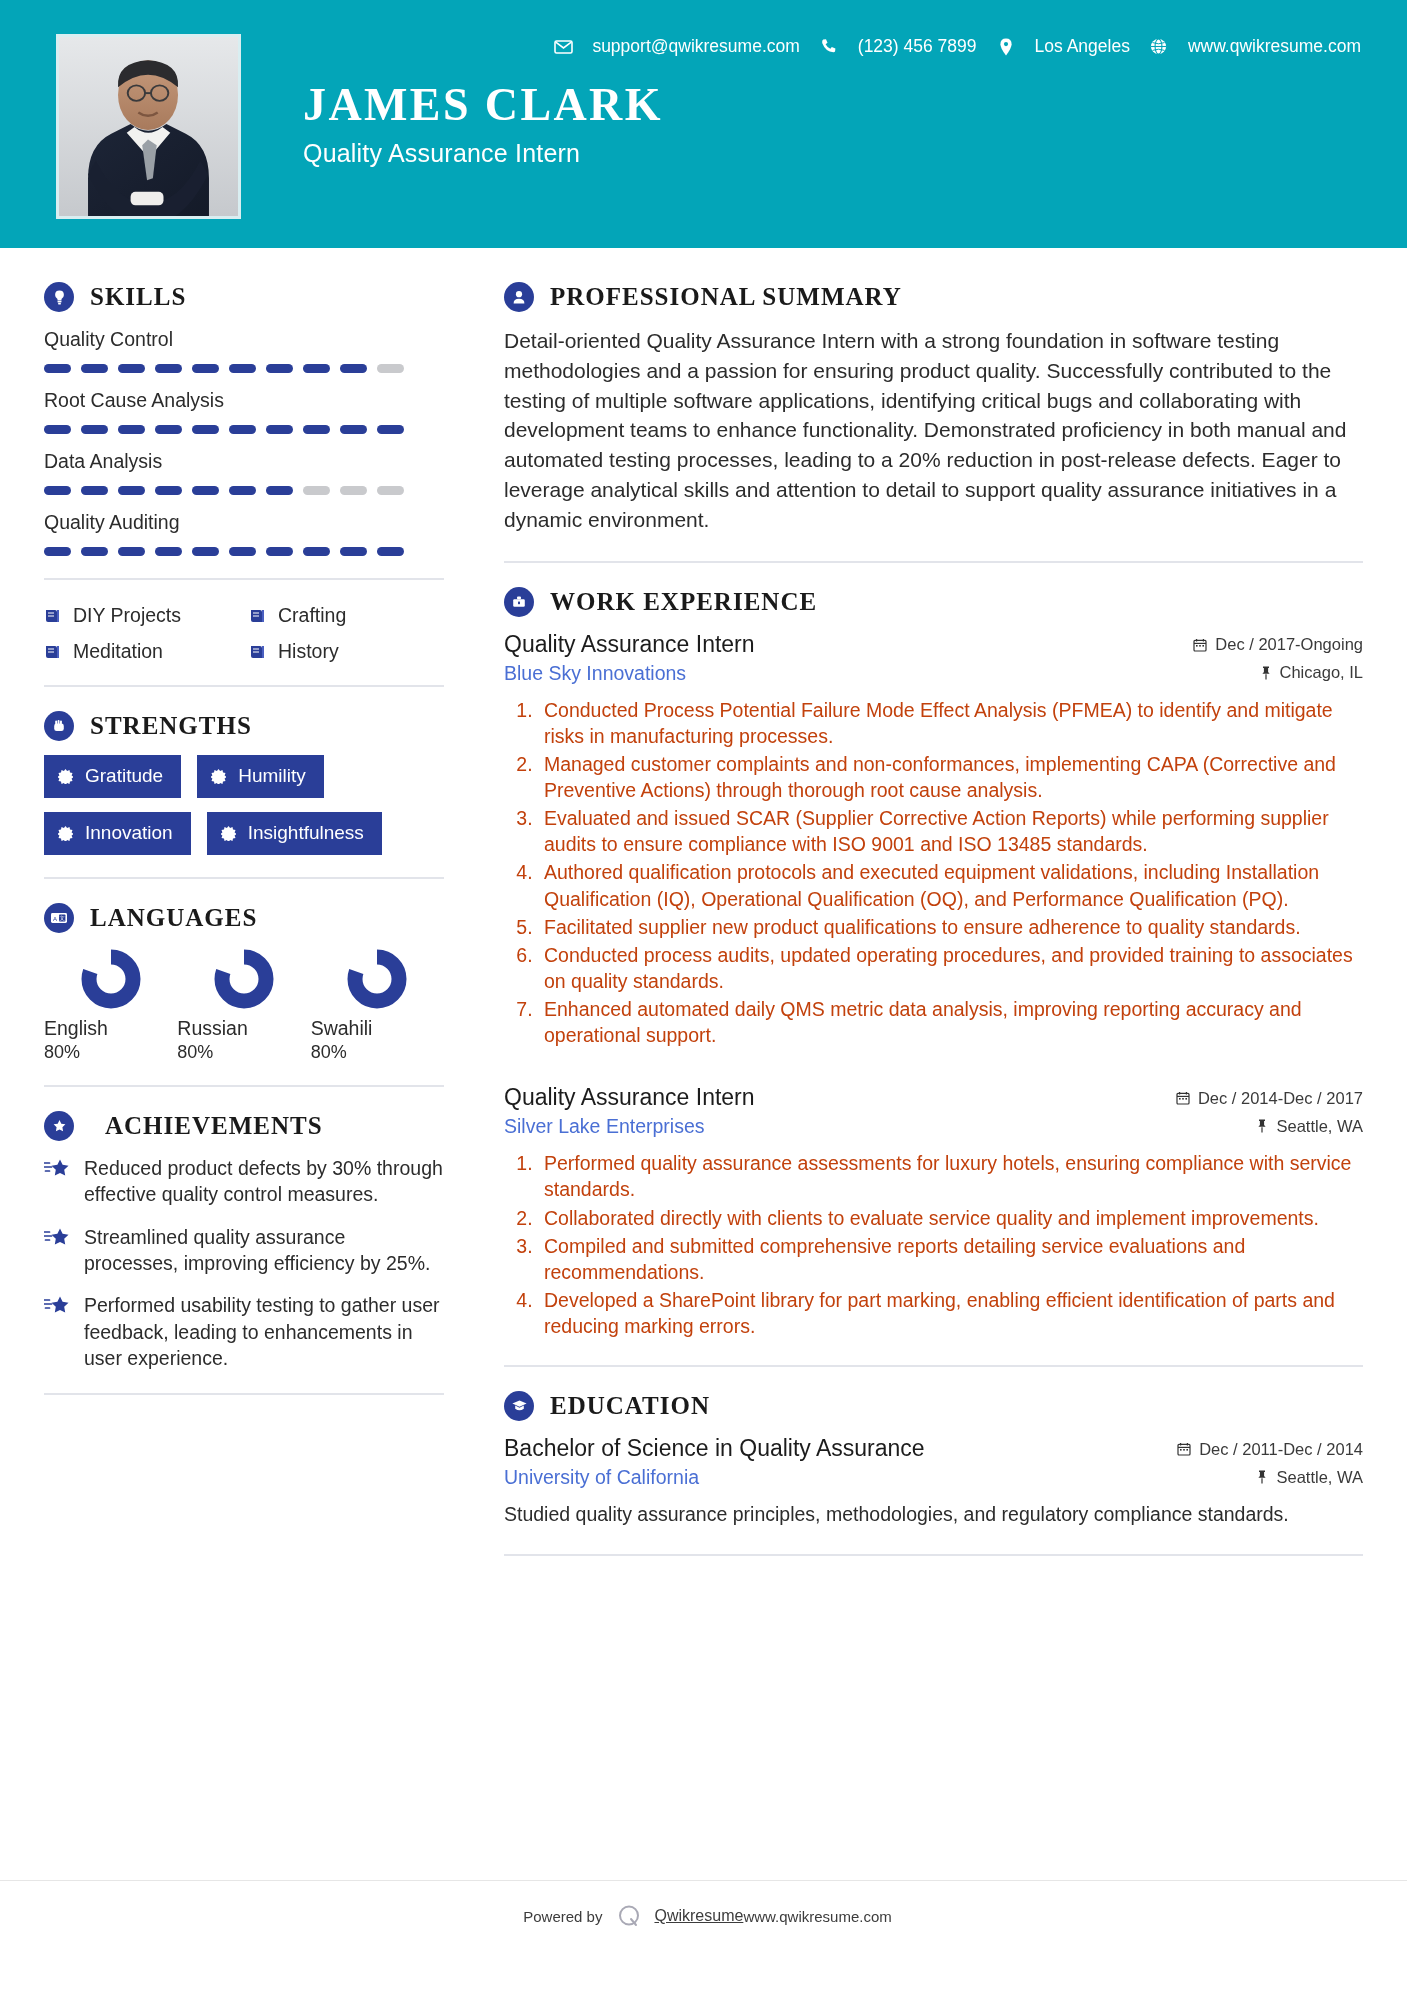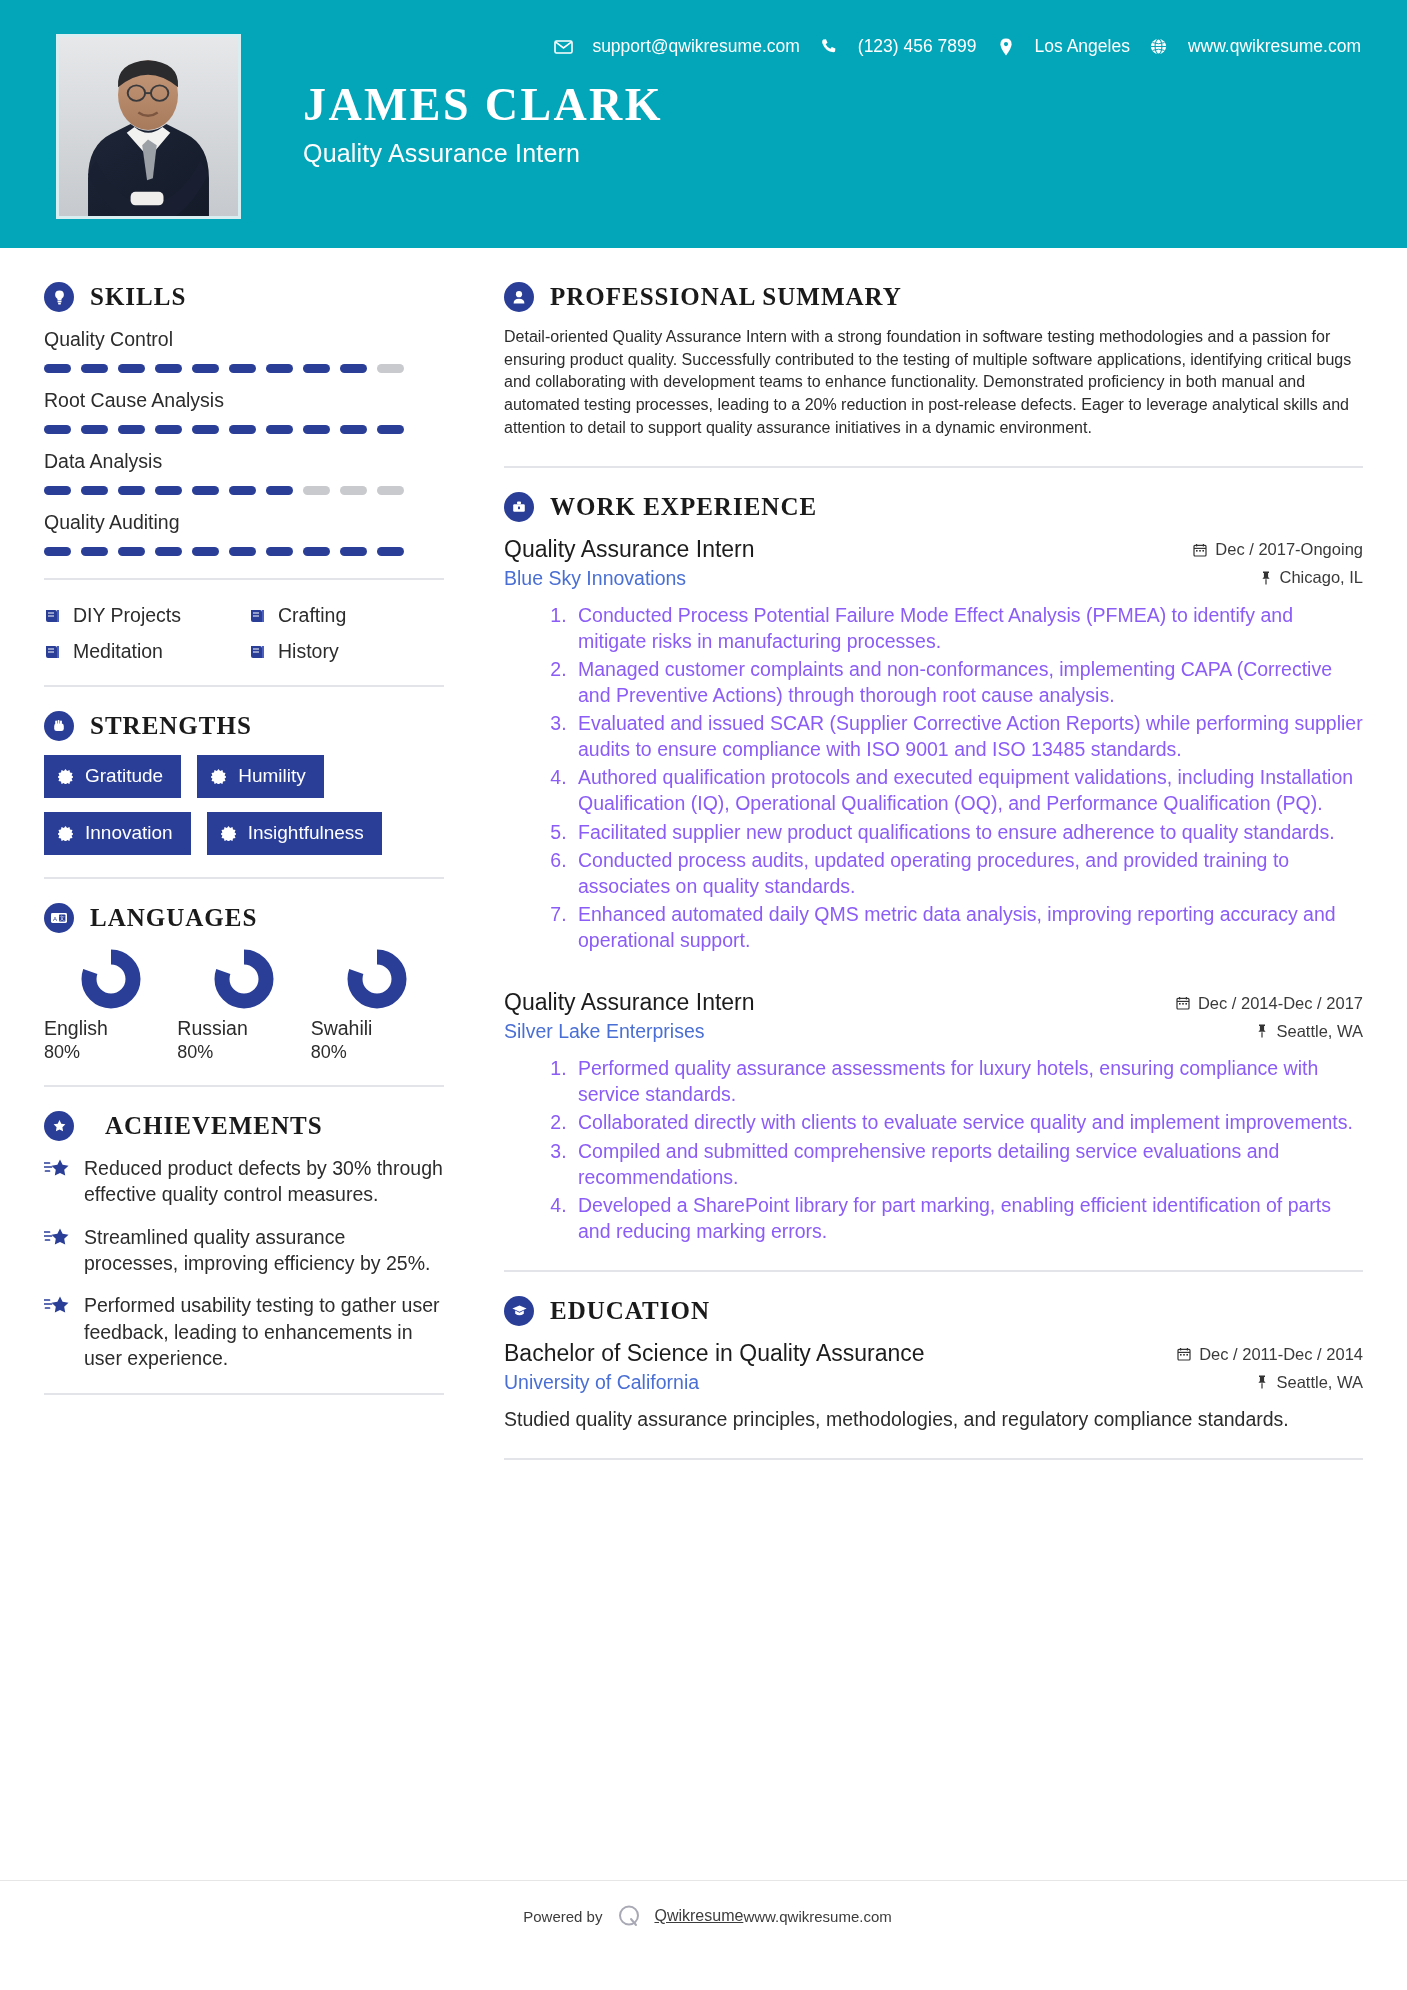"Detail-oriented Quality Assurance Intern" .summary { font-size: 16px -> 21px }
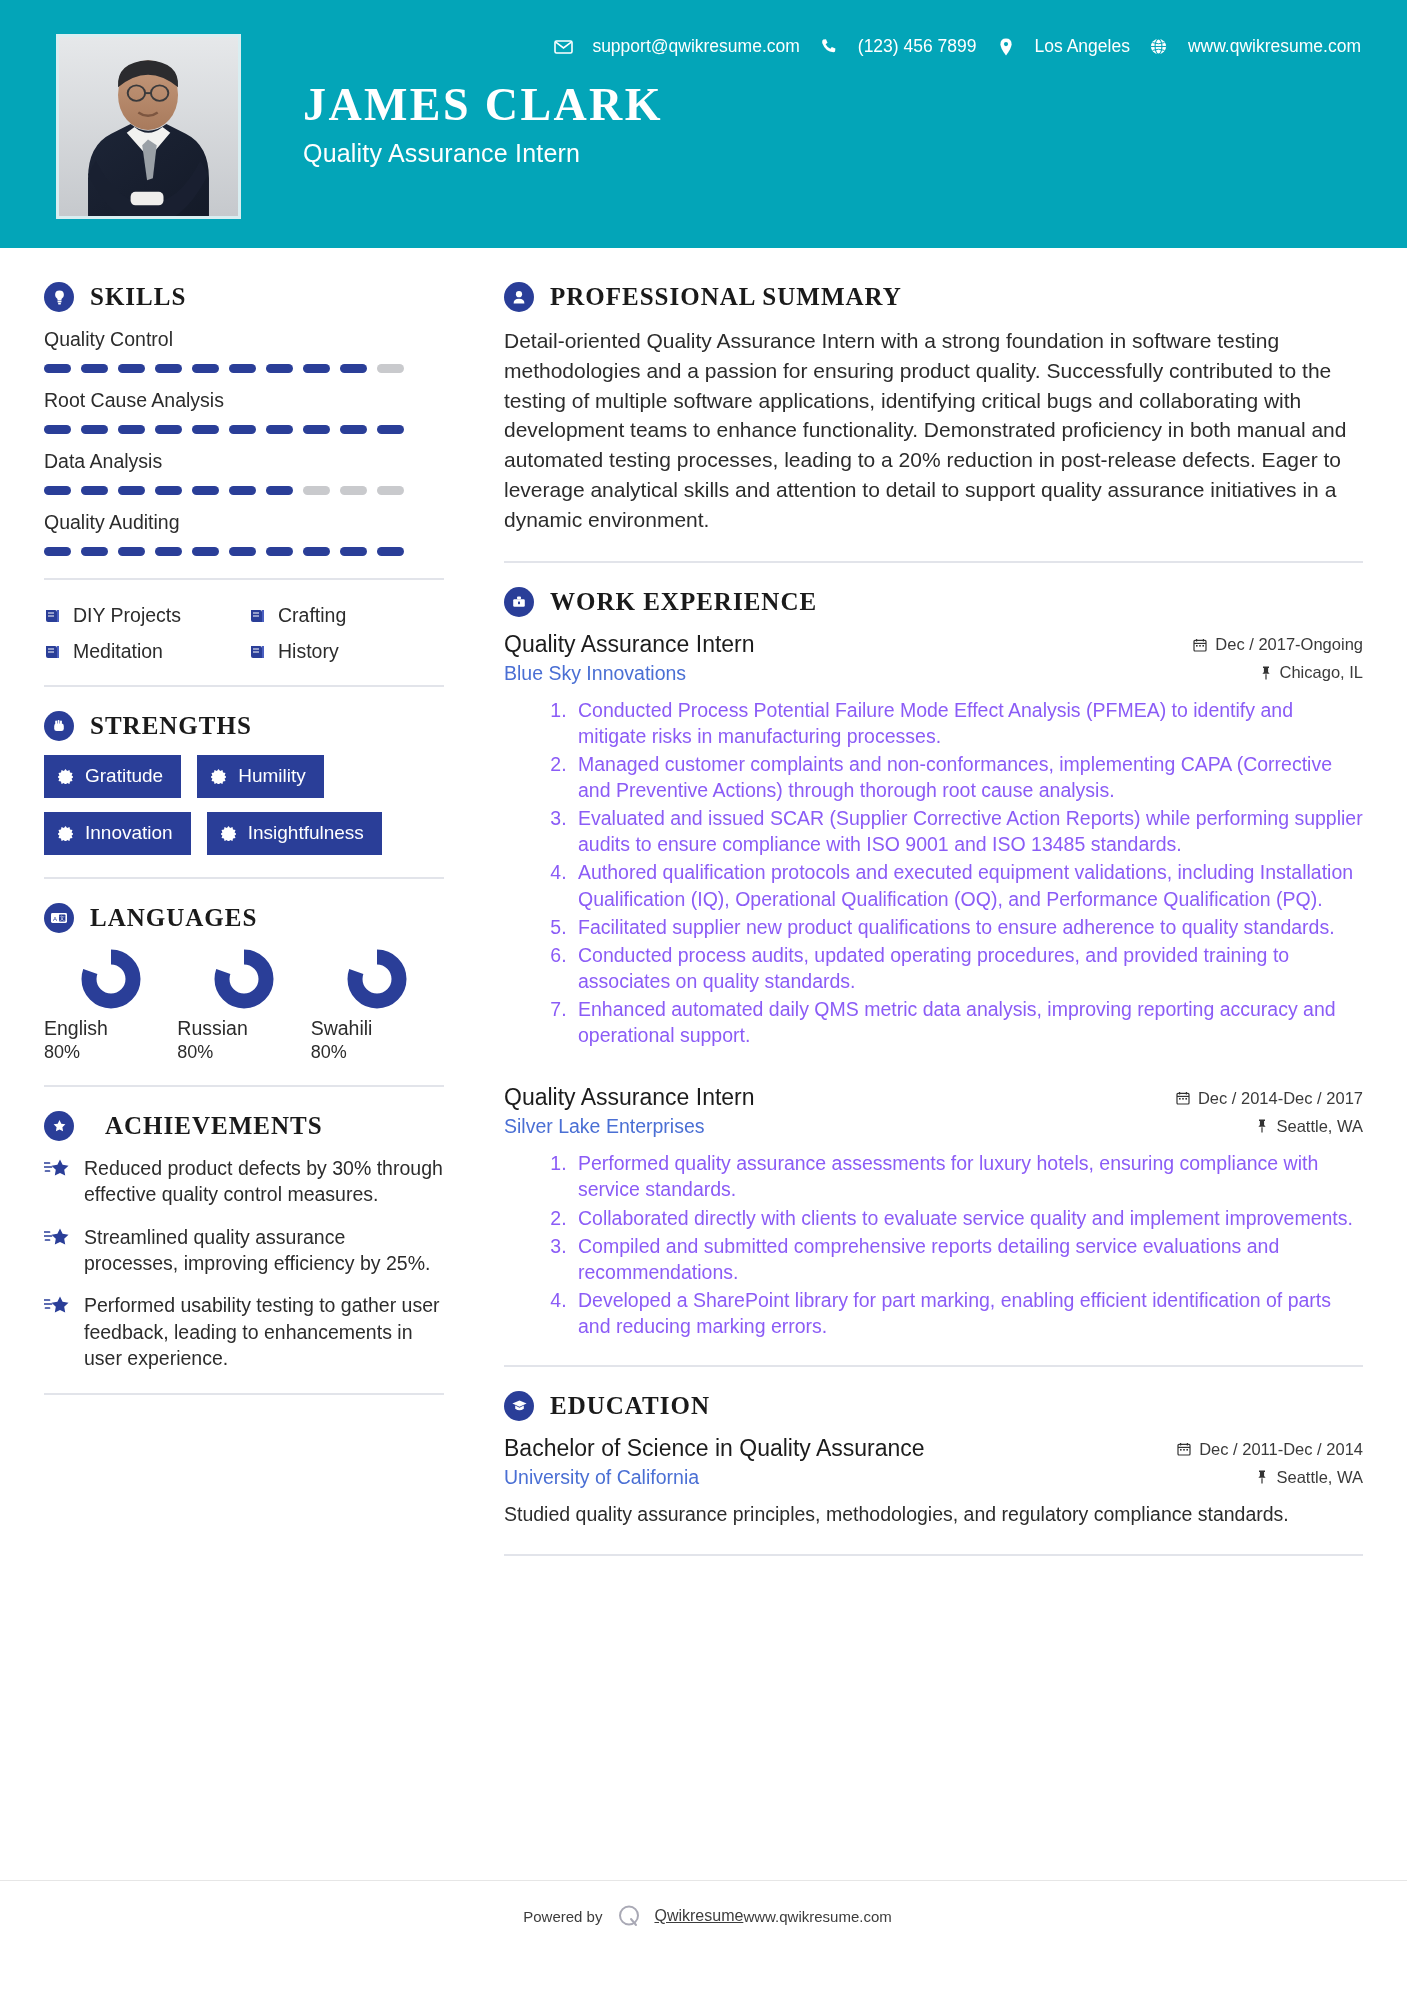"Conducted Process Potential Failure Mode" .bullets li { color: #8b5cf6 -> #c2410c; margin-left: 34px -> none }
